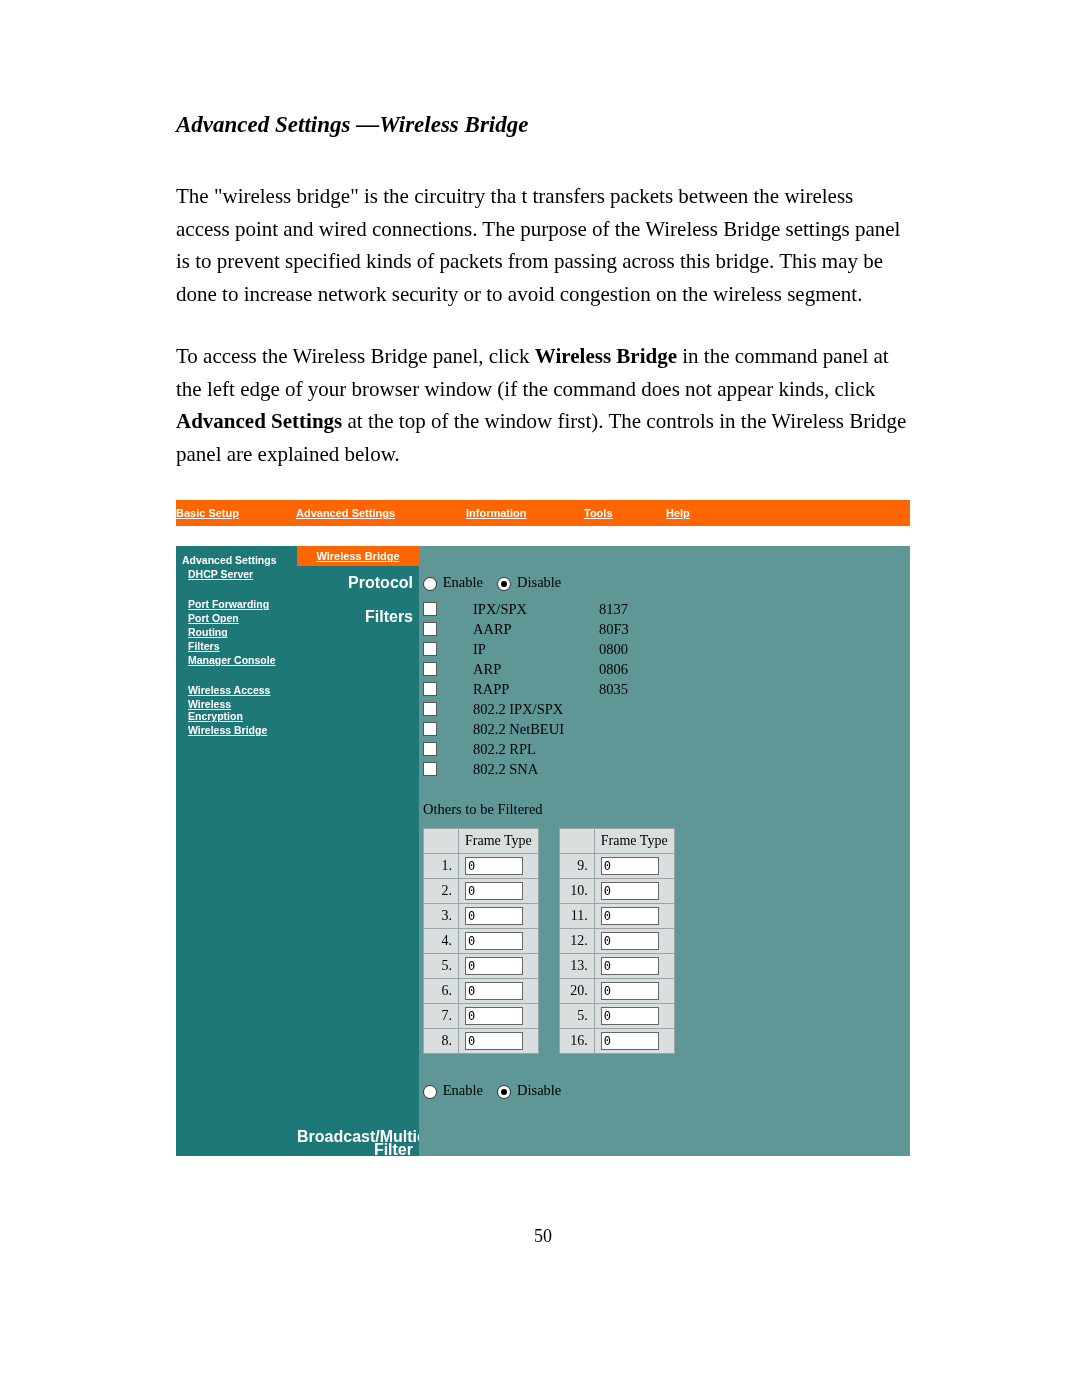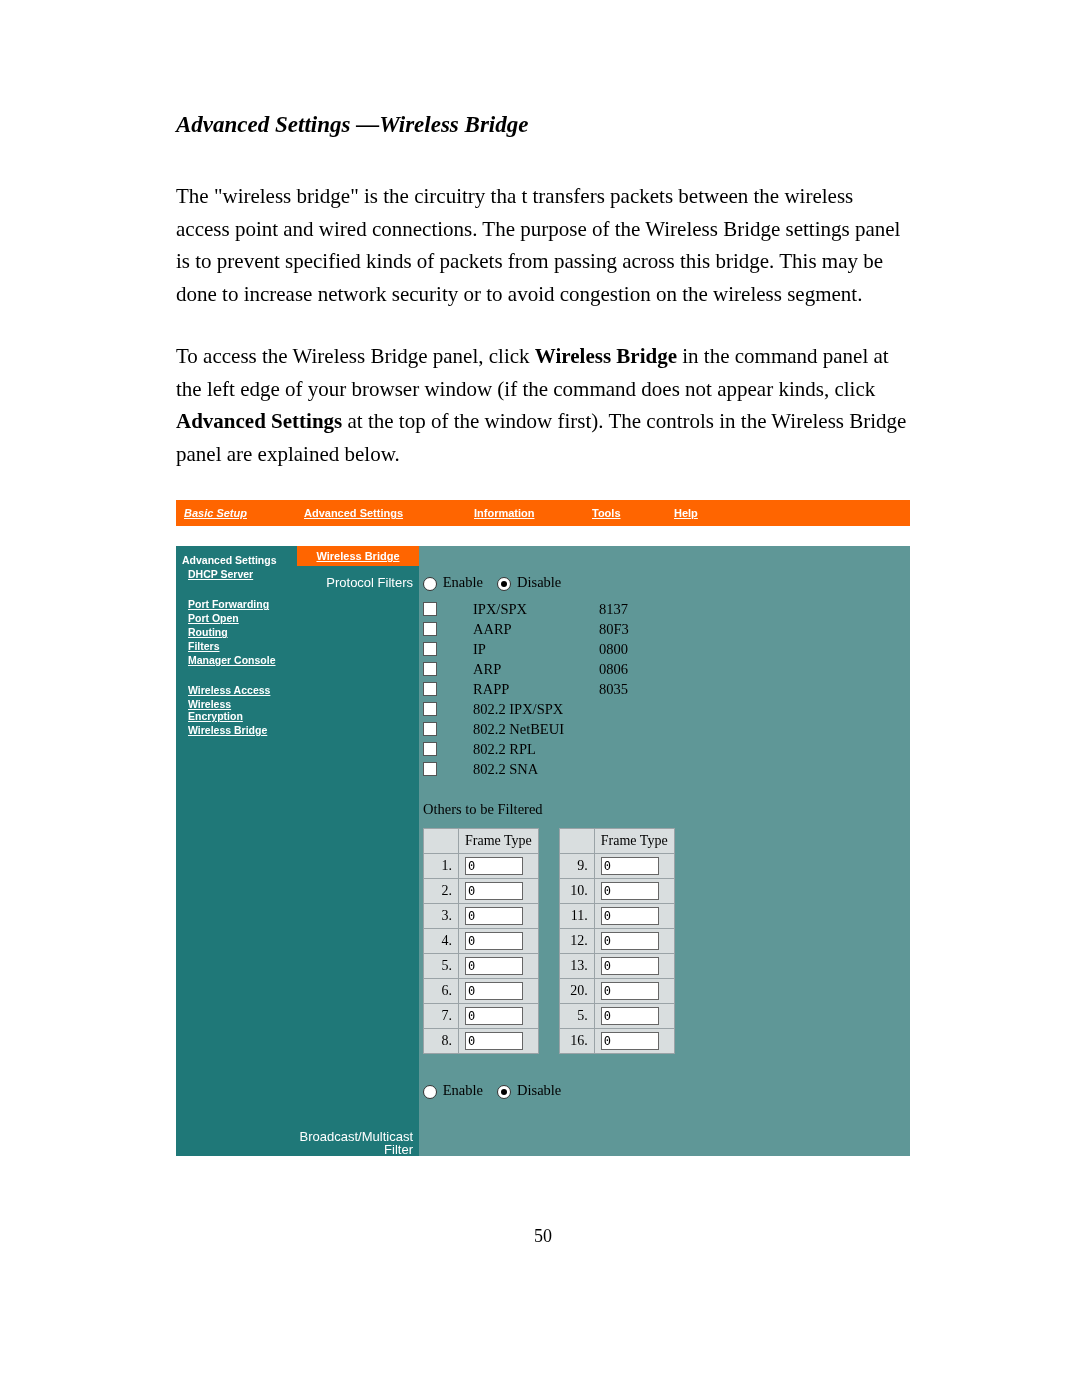"Basic Setup" .tb-basic { font-style: italic -> none; margin-left: 8px -> none }
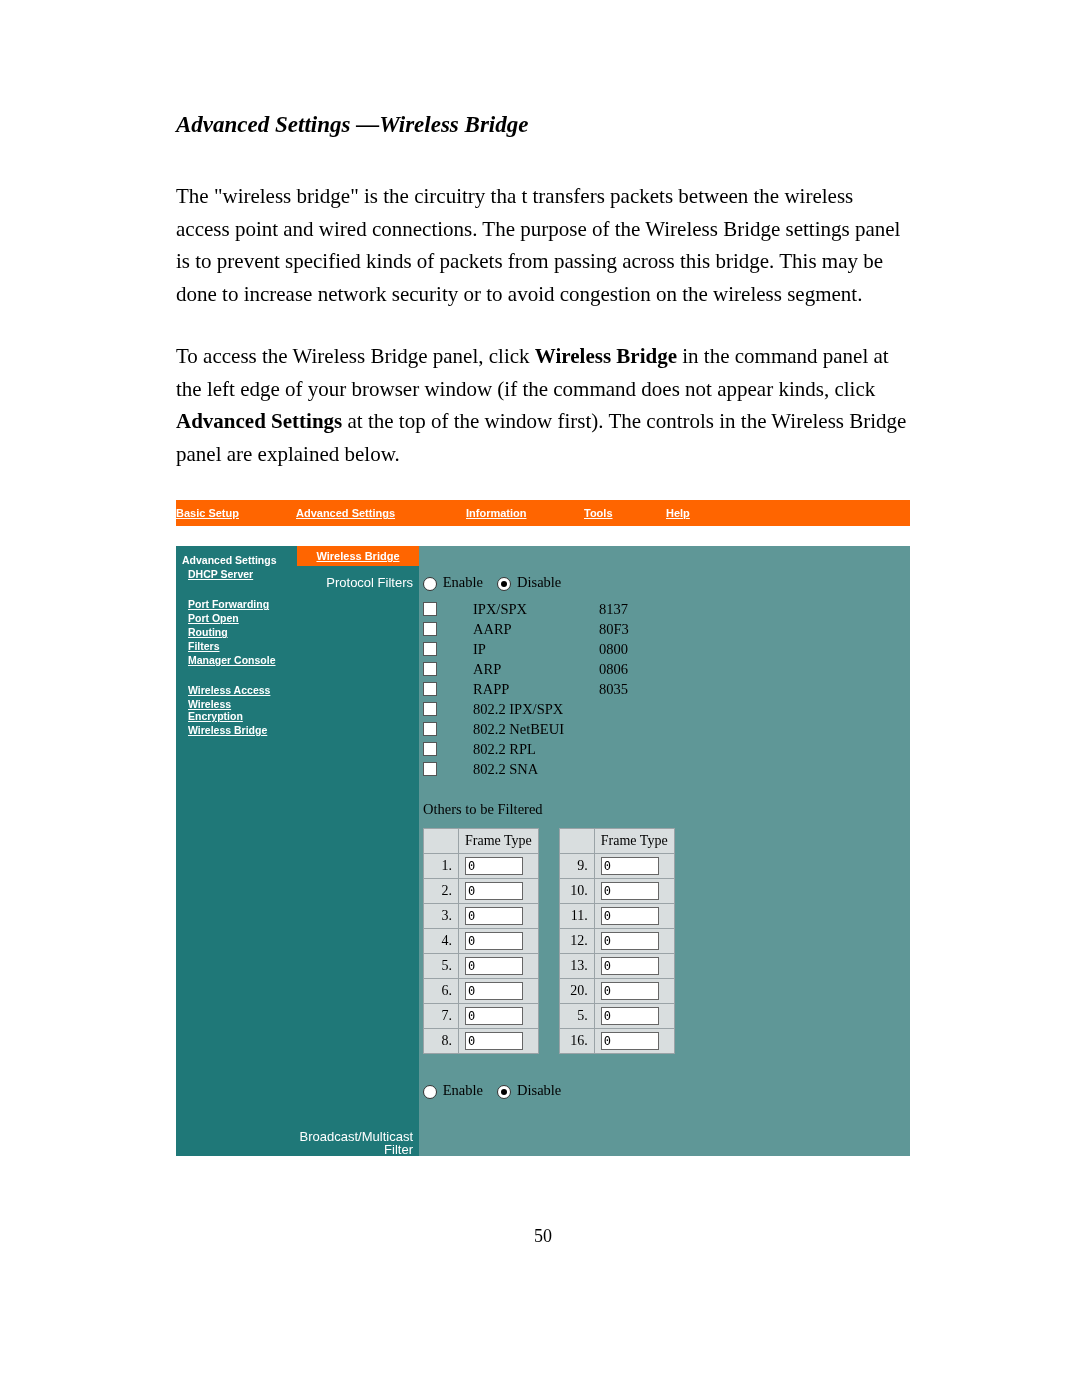"Protocol Filters" .labels .lbl { font-size: 13px -> 16px; font-weight: normal -> bold }
